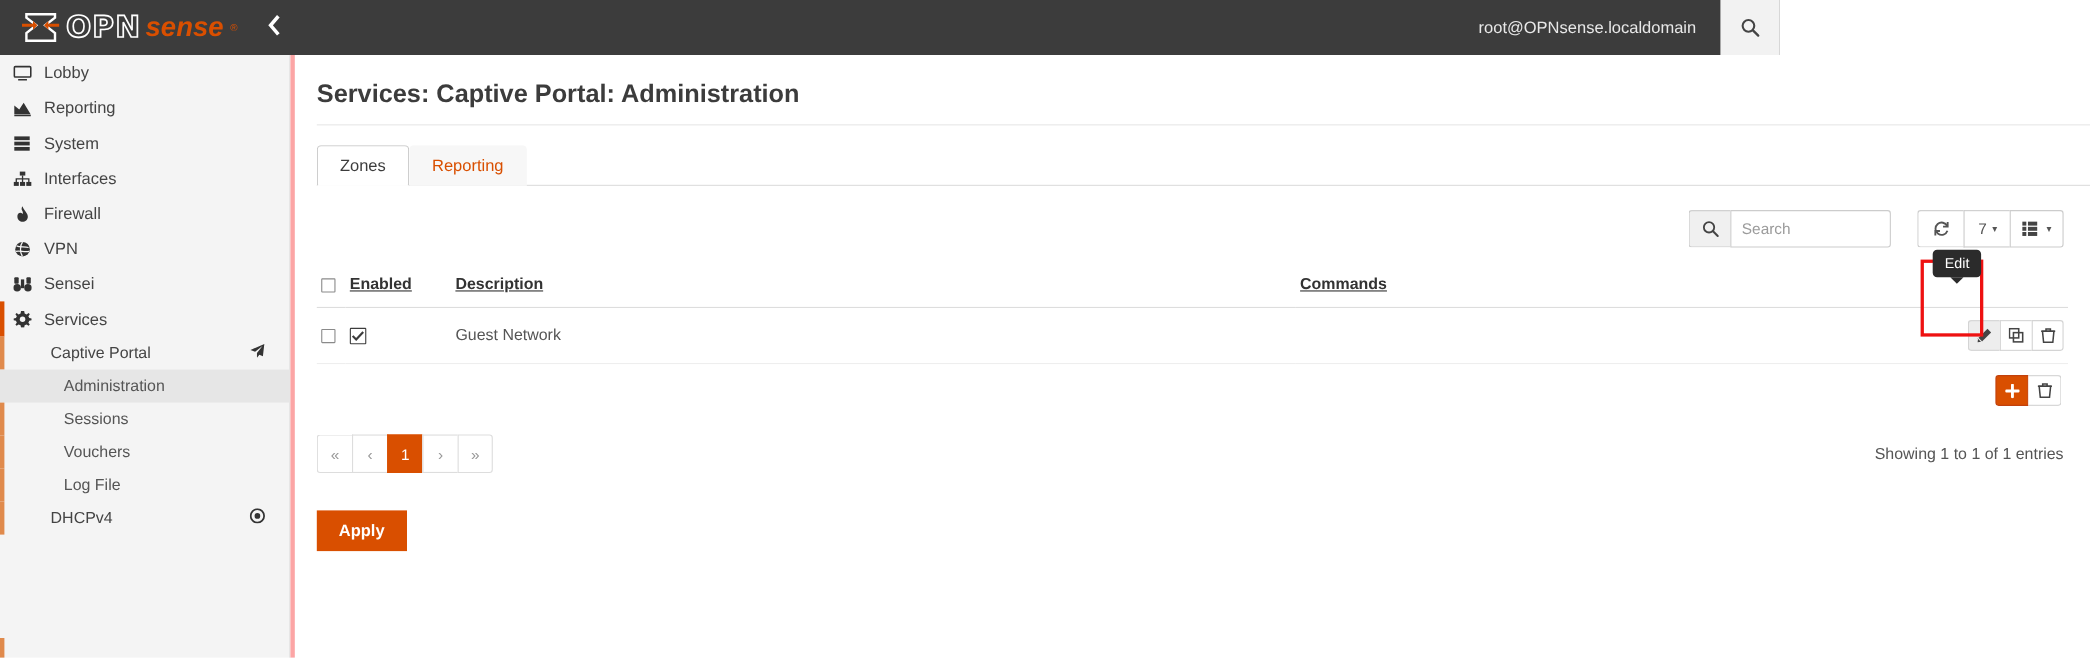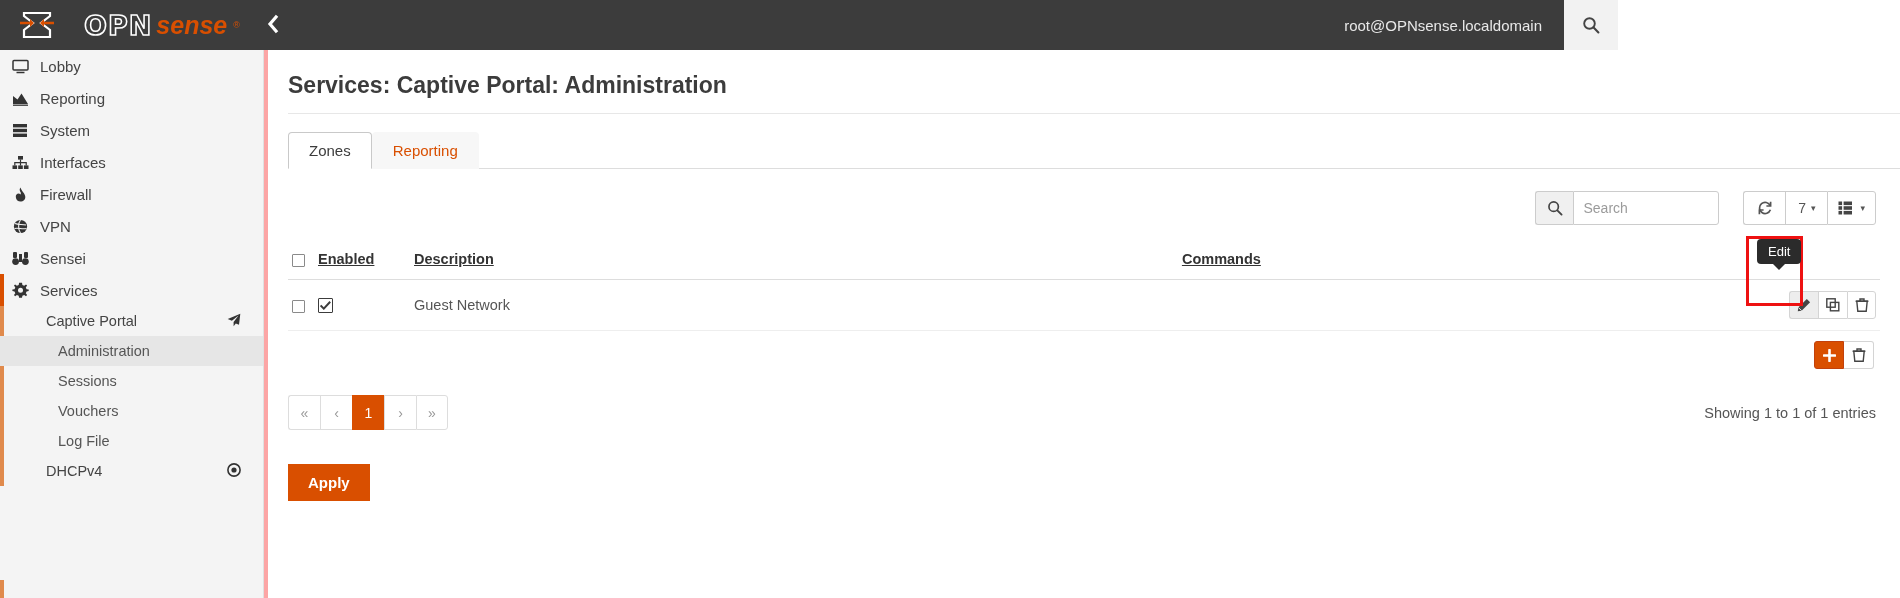"OPN" .logo-opn { margin-left: 24px -> none }
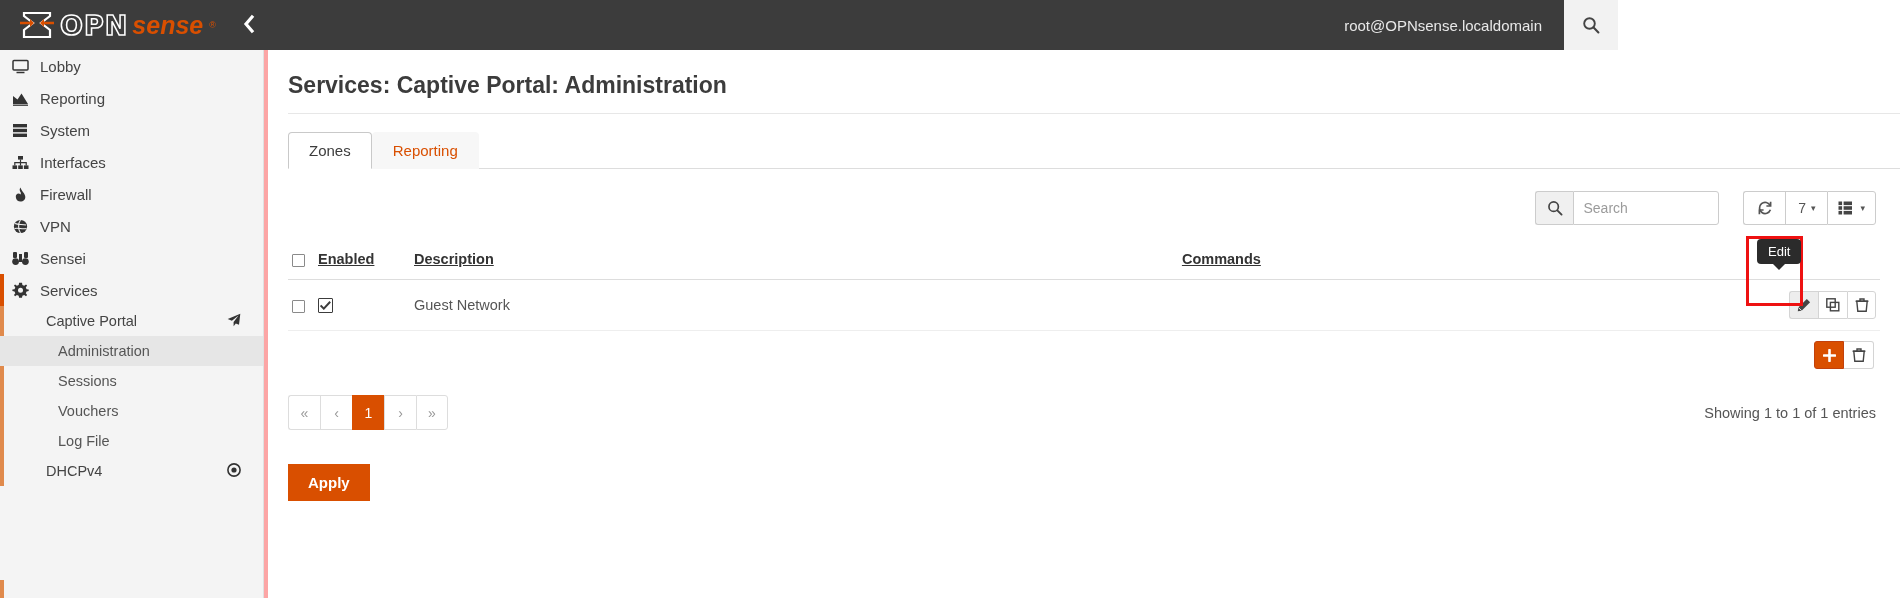"Edit" div.tooltip { top: 239px -> 227px }
